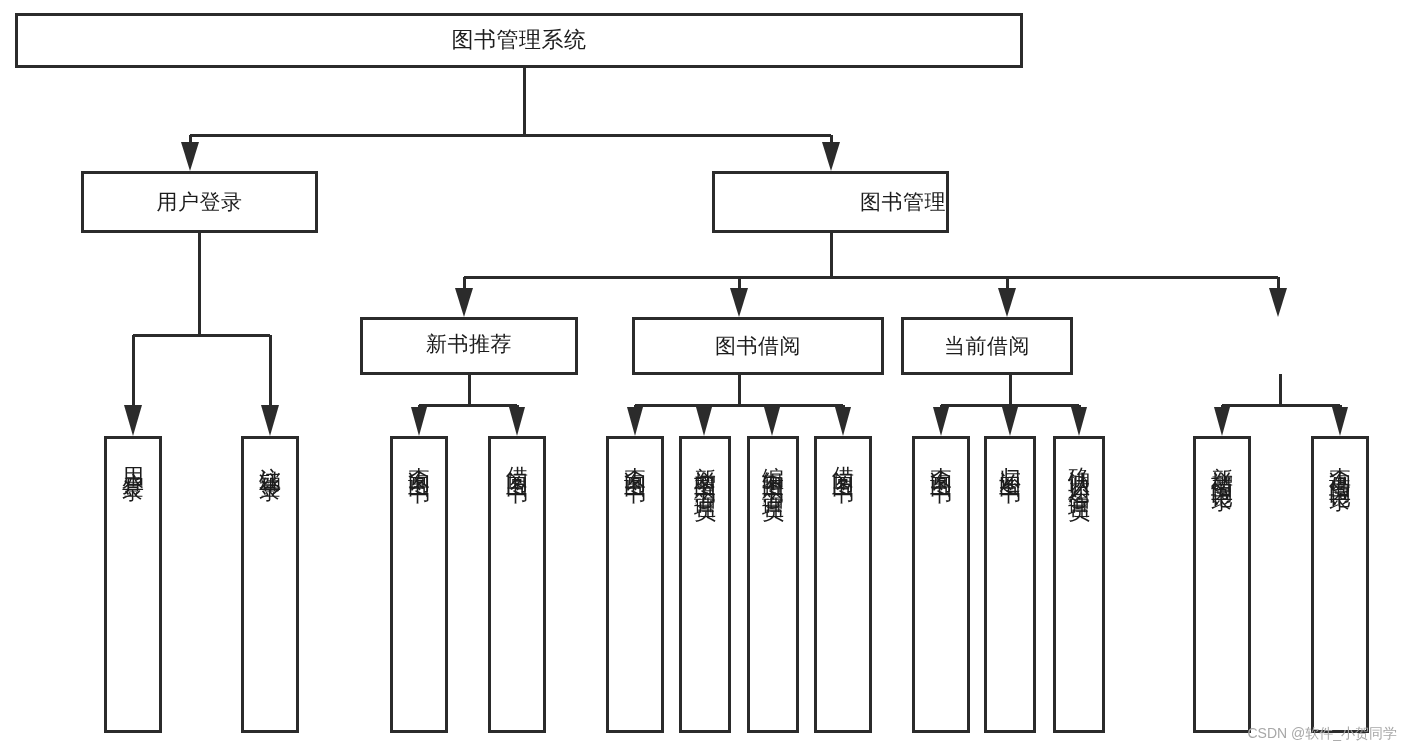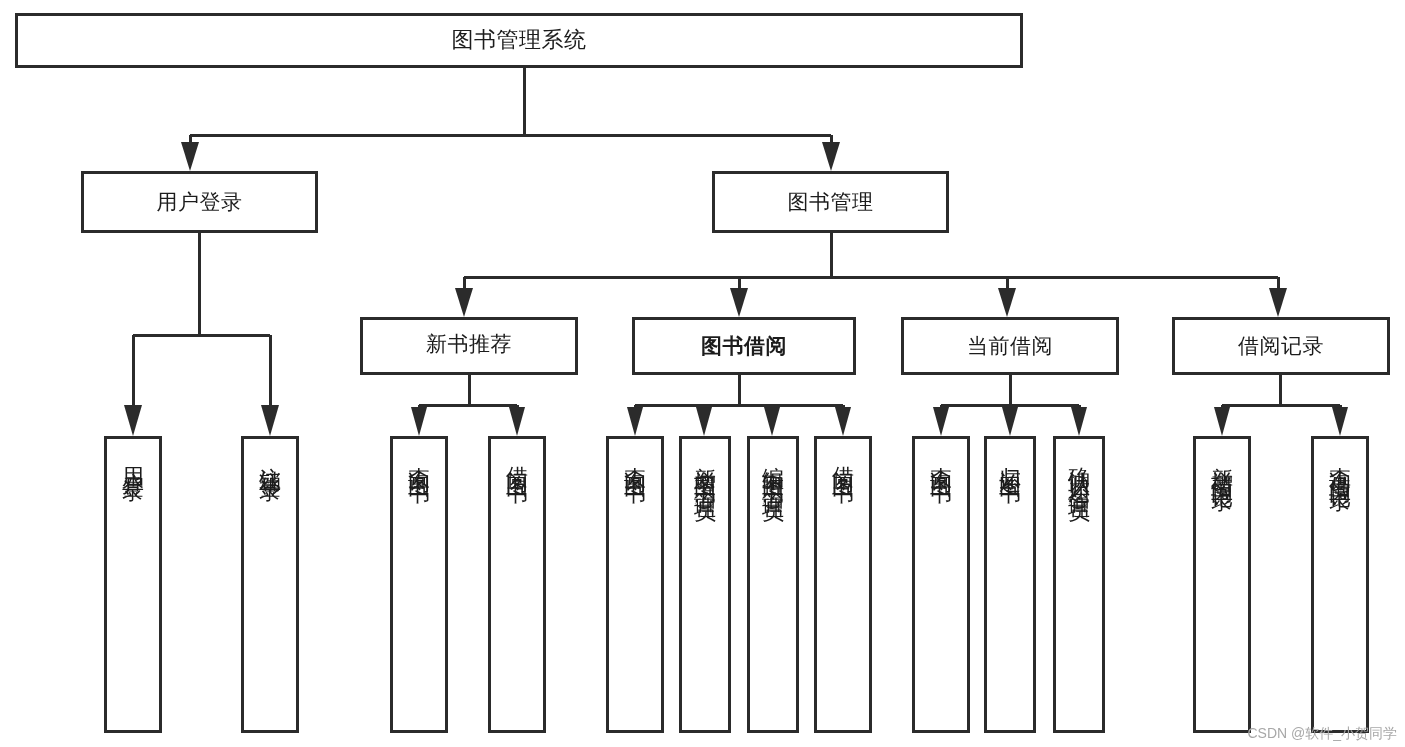"图书管理" div.node { justify-content: none -> flex-end }
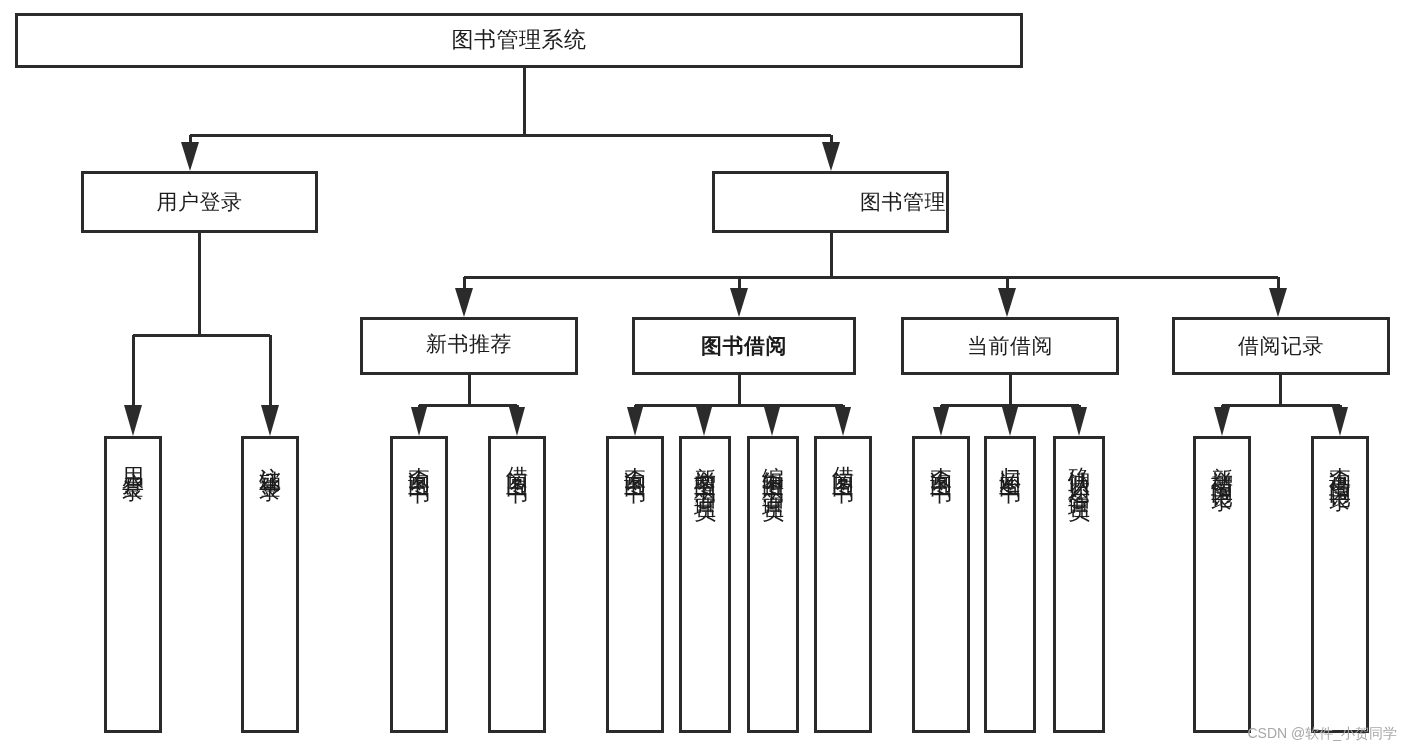"图书借阅" div.node { font-weight: bold -> none; width: 224px -> 252px }
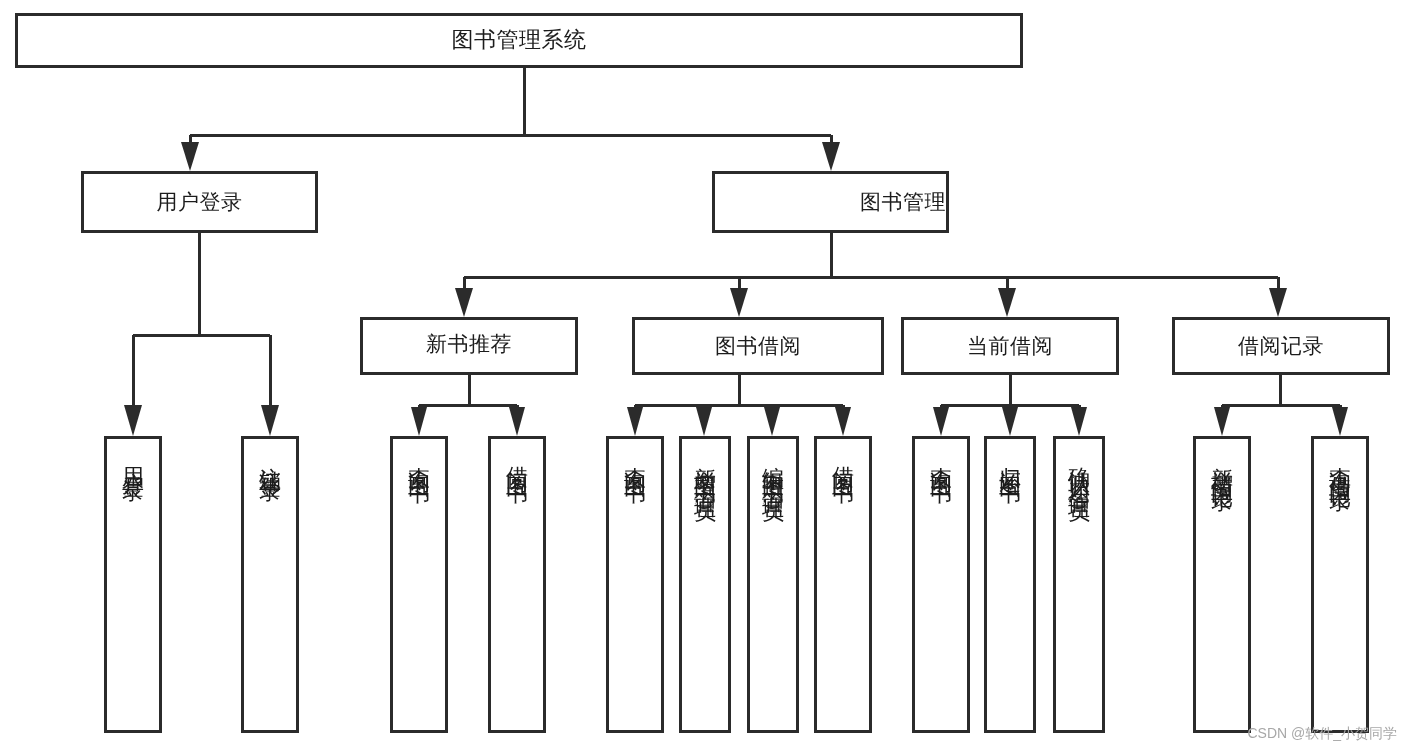"当前借阅" div.node { width: 218px -> 172px }
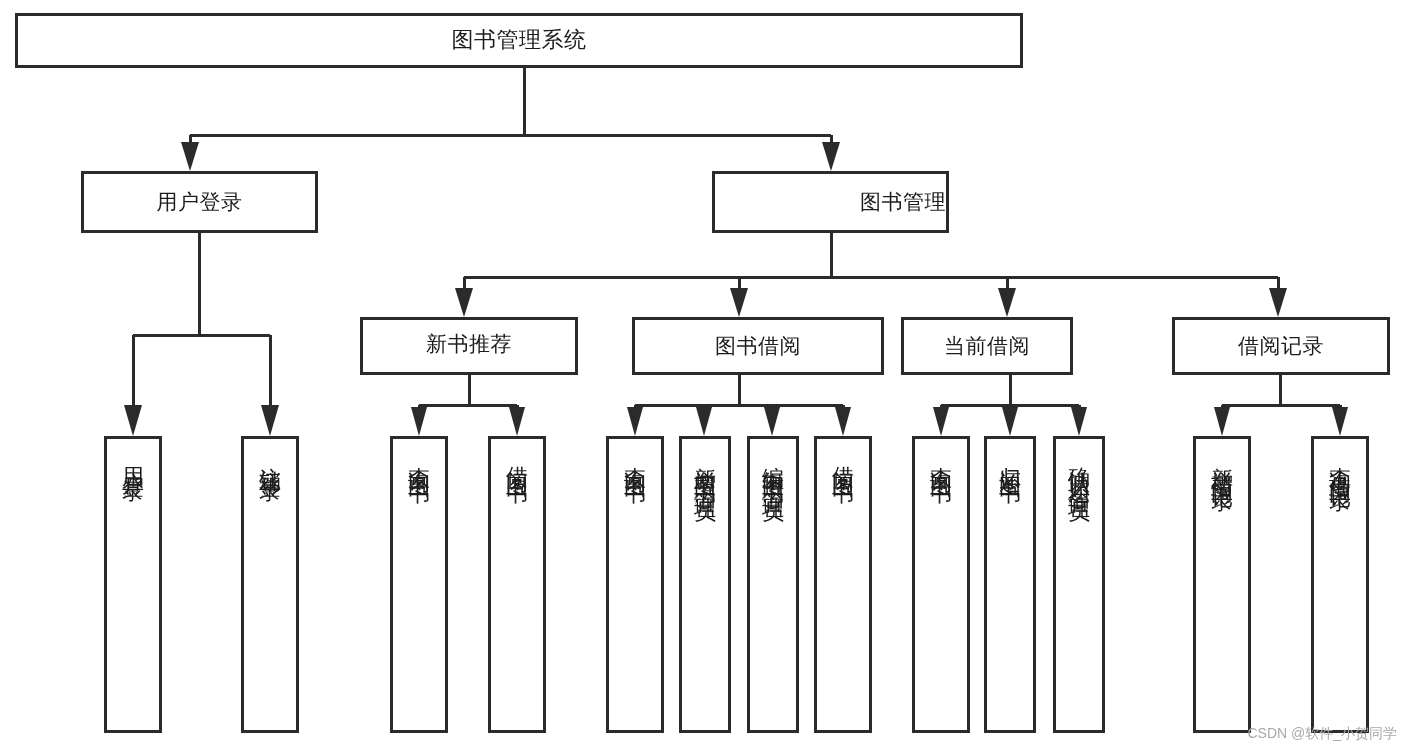"借阅记录" div.node { html: <div> <span>借阅记录</span> </div> -> none }
